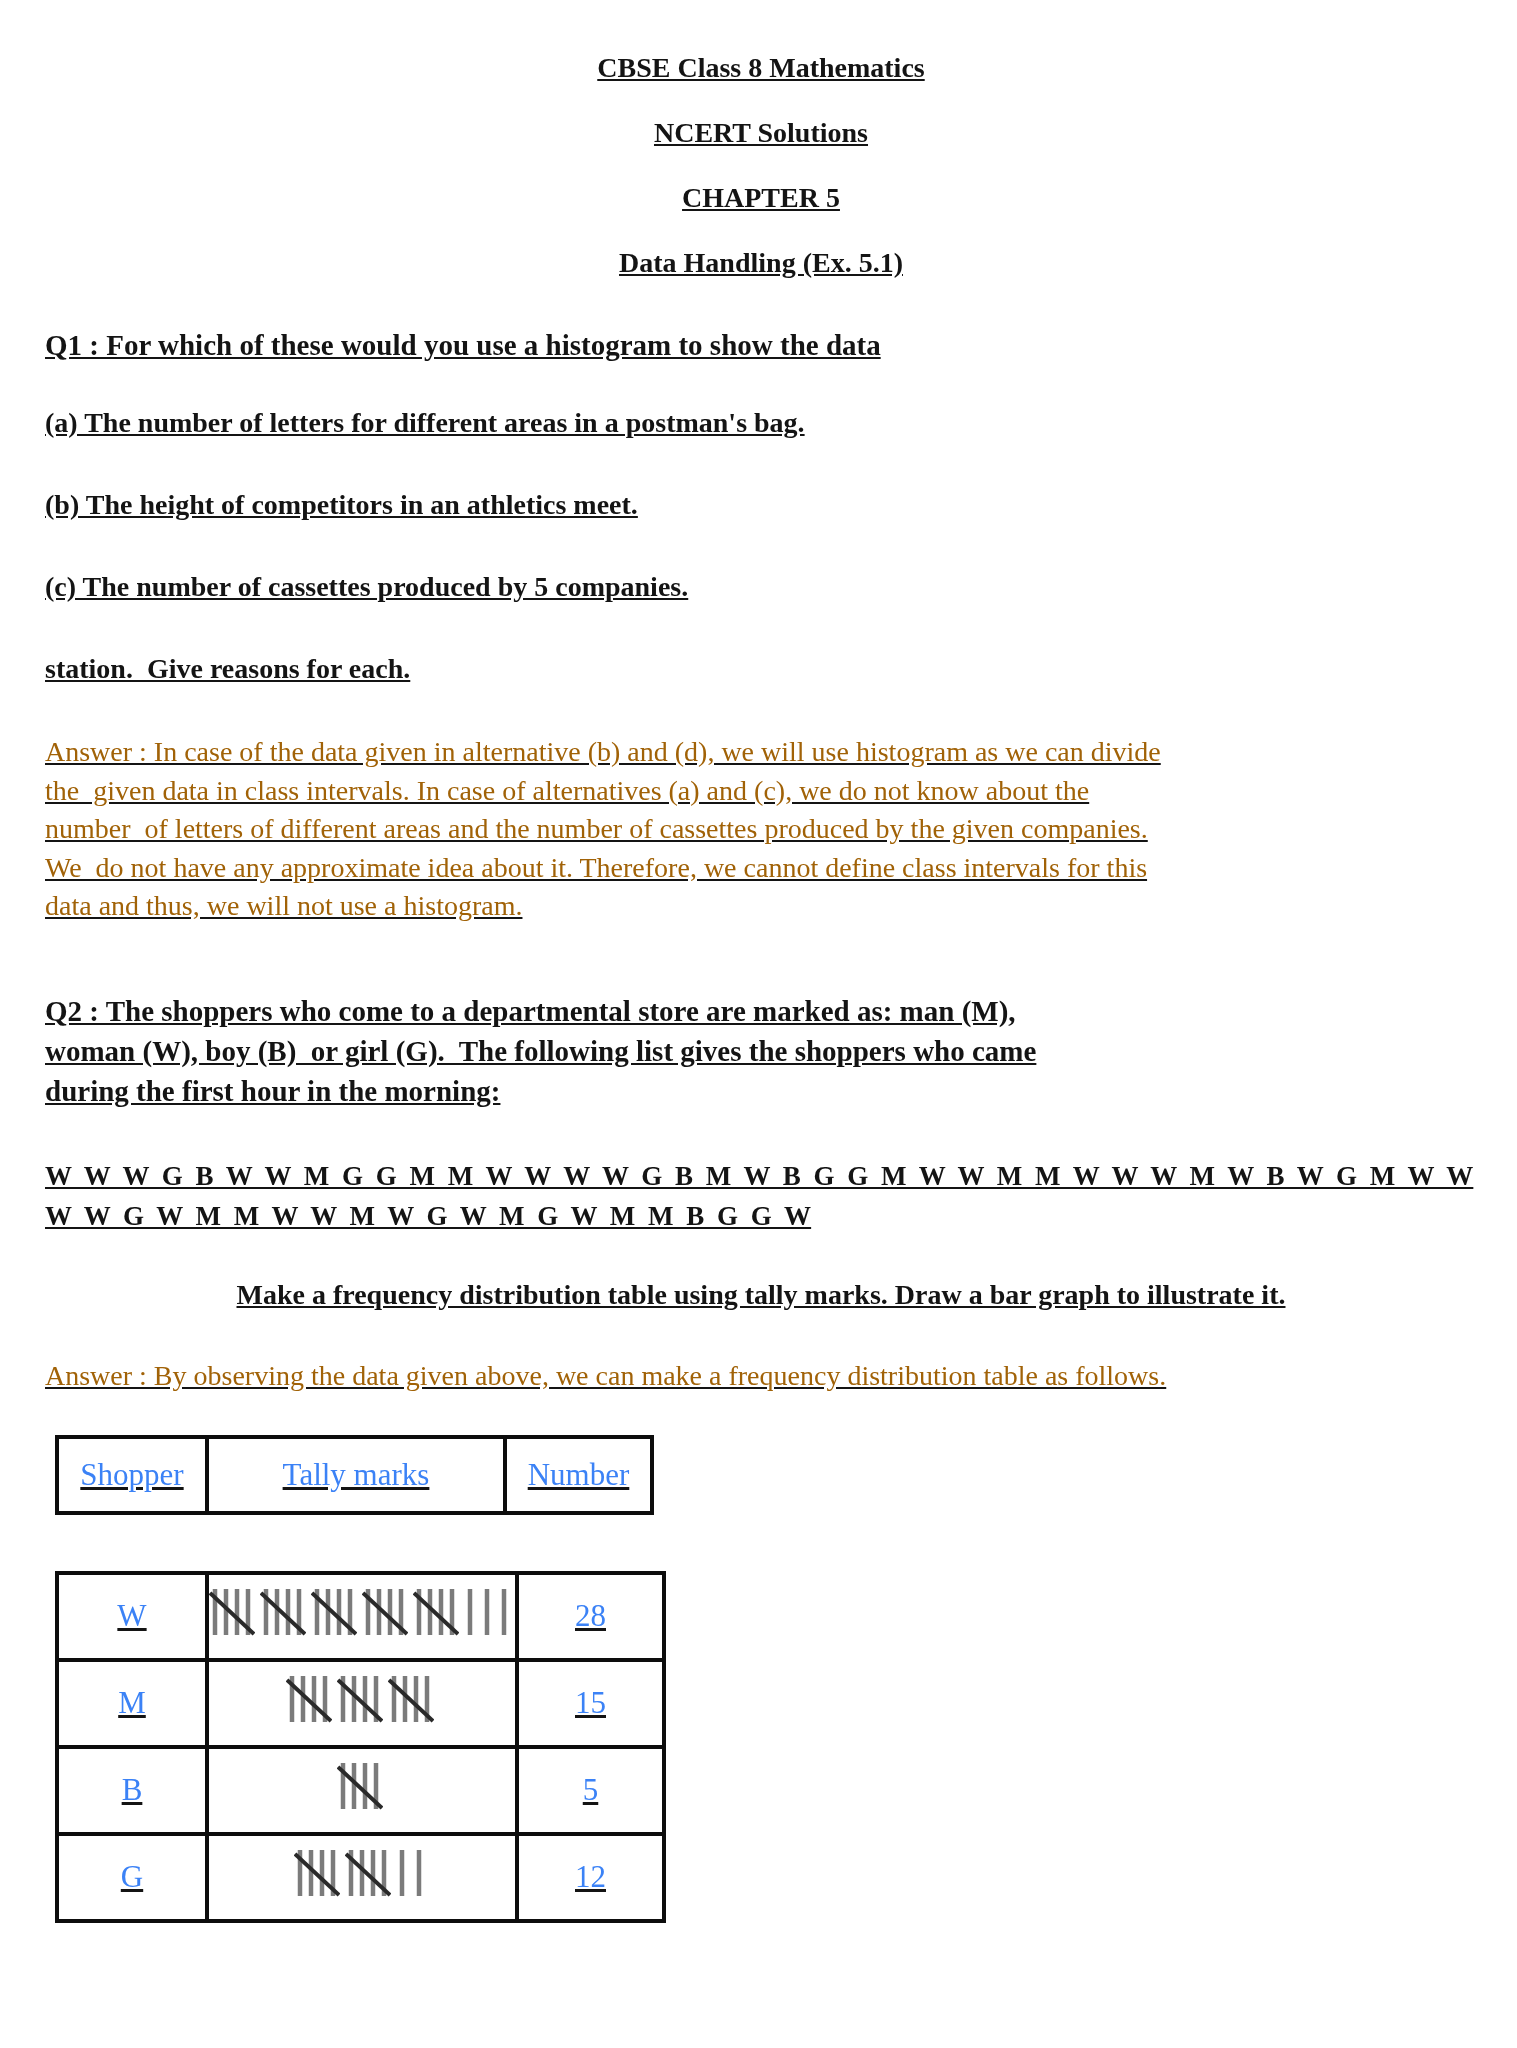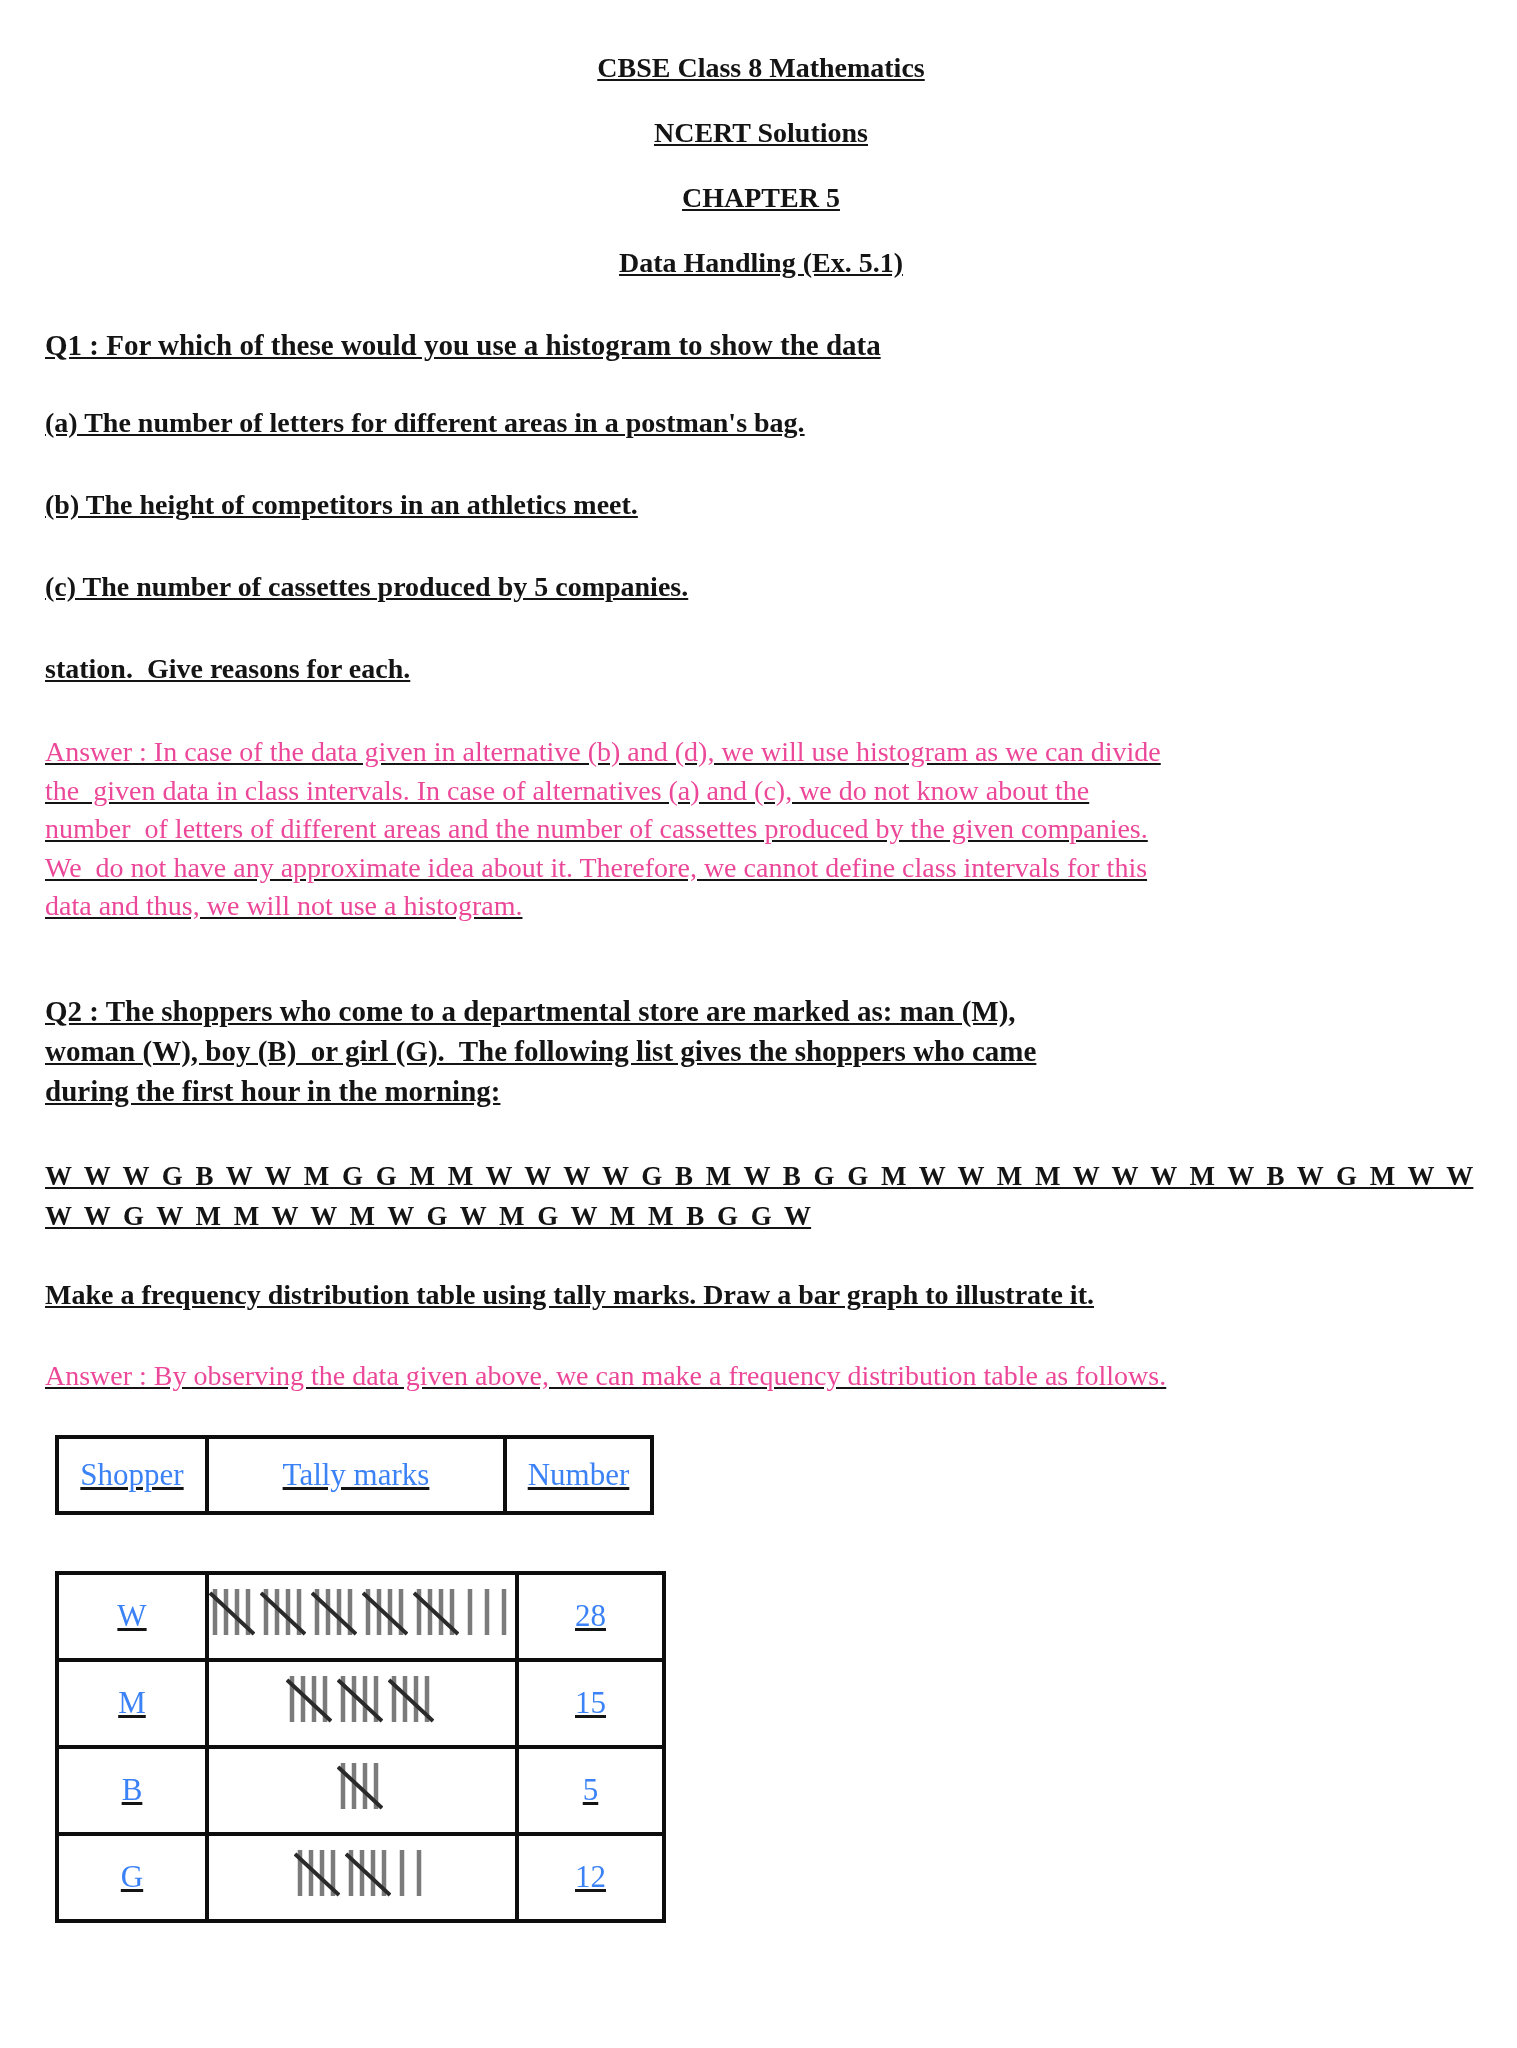"Answer : In case of" .answer { color: #ec4899 -> #a16207 }
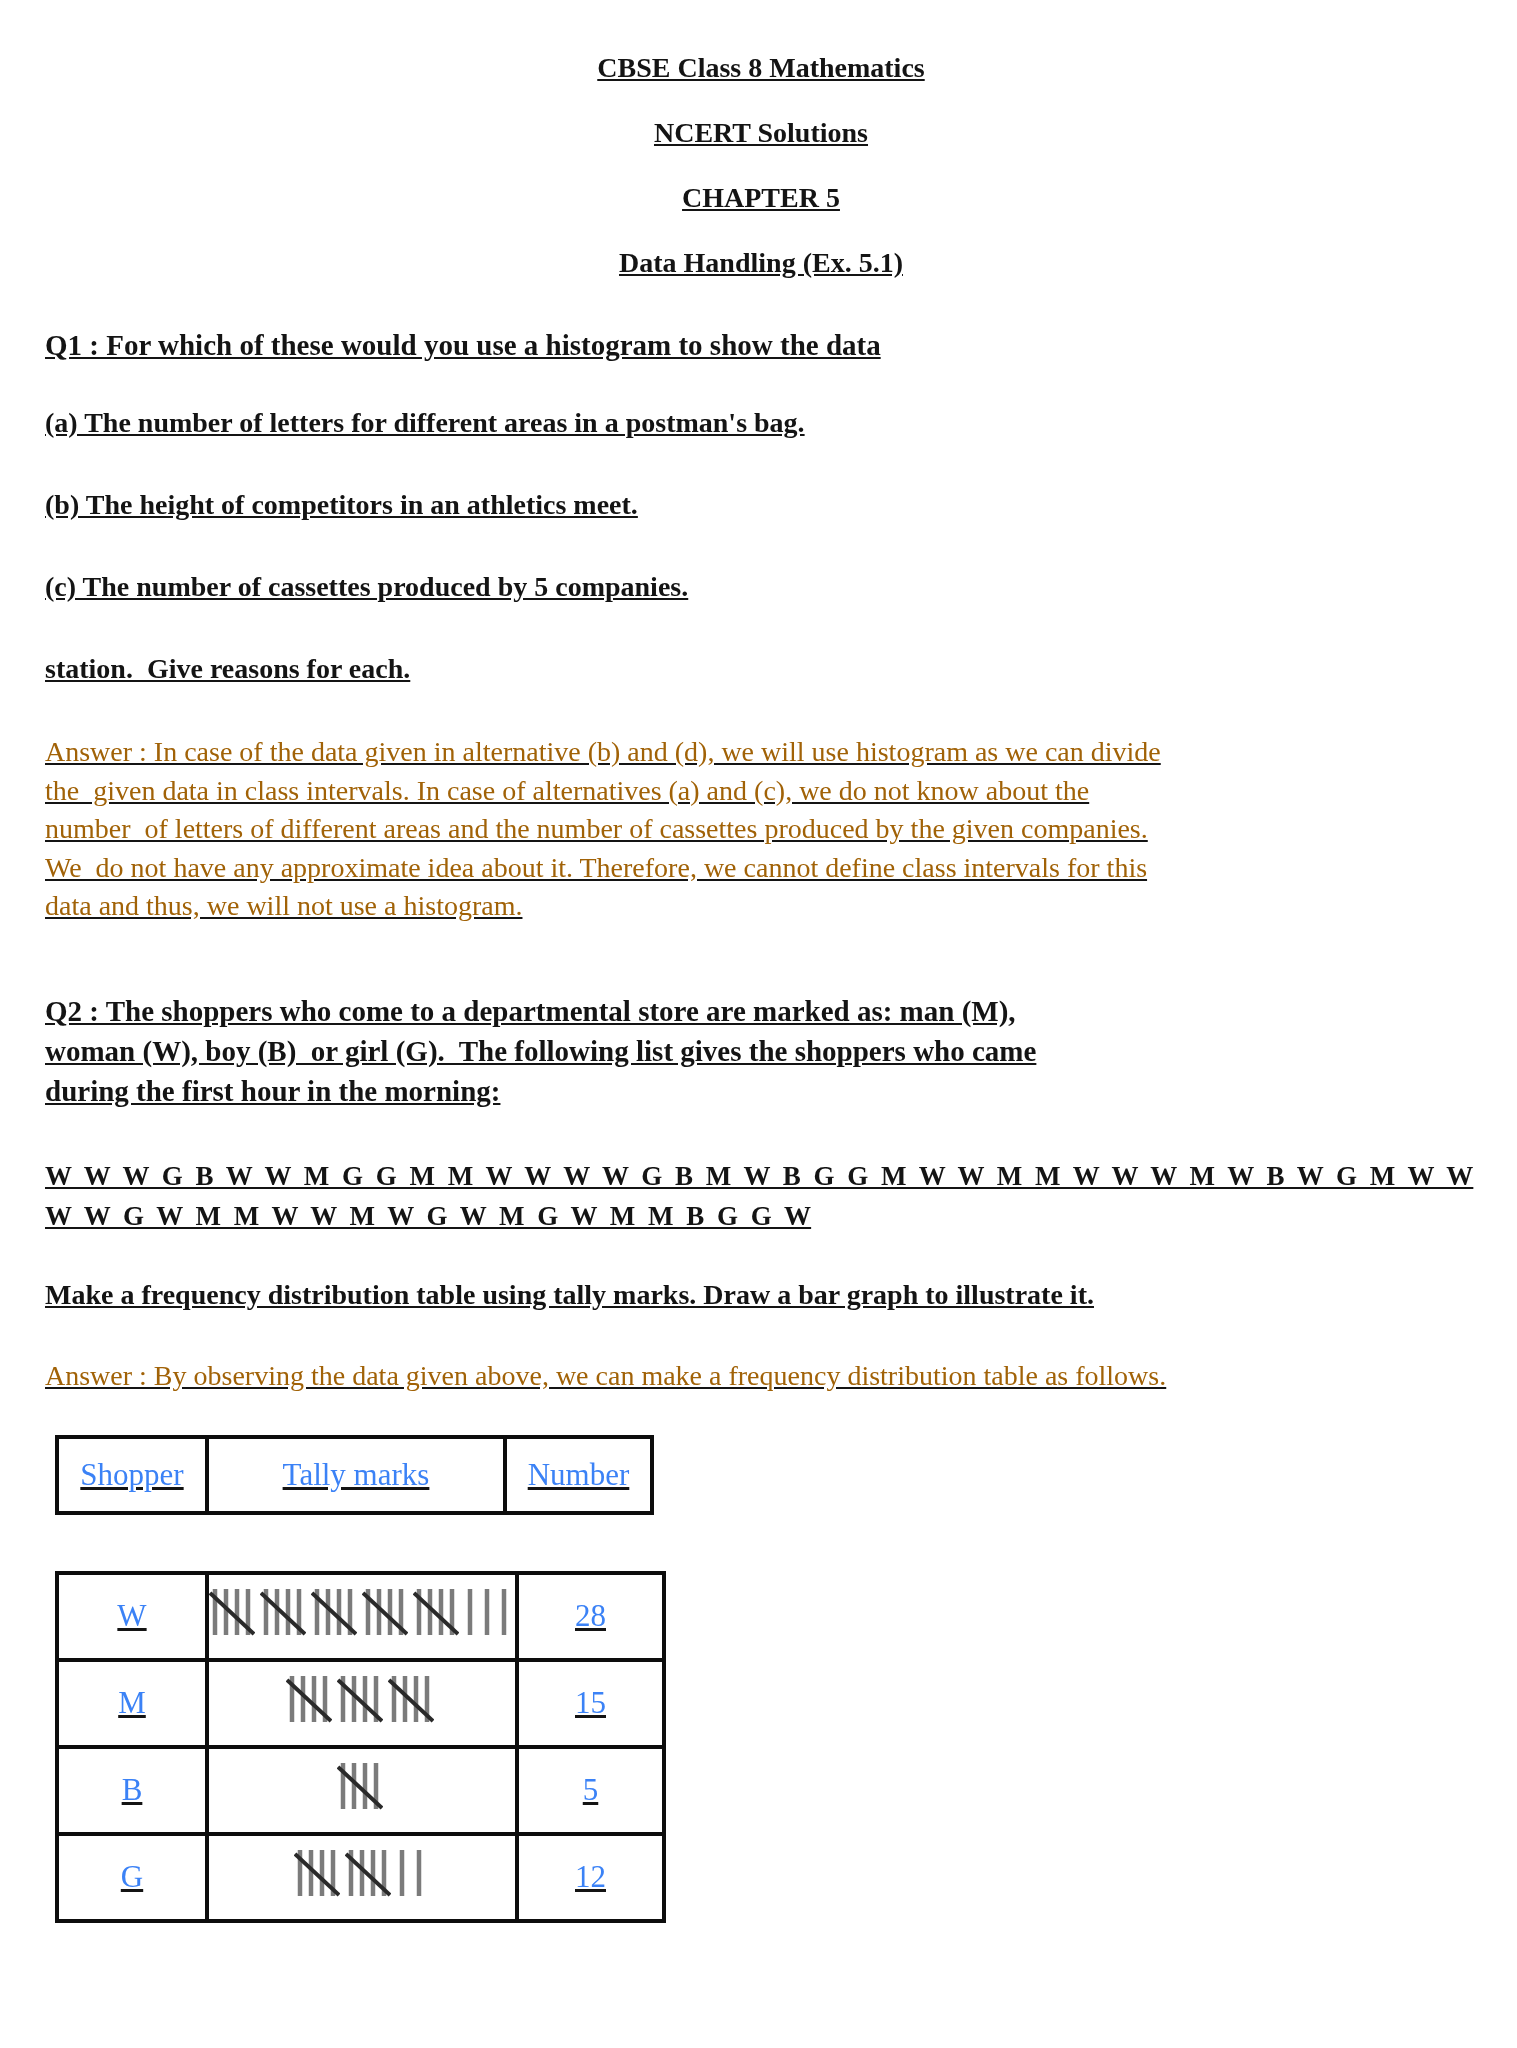"Make a frequency distribution table" .instruction { text-align: none -> center }
